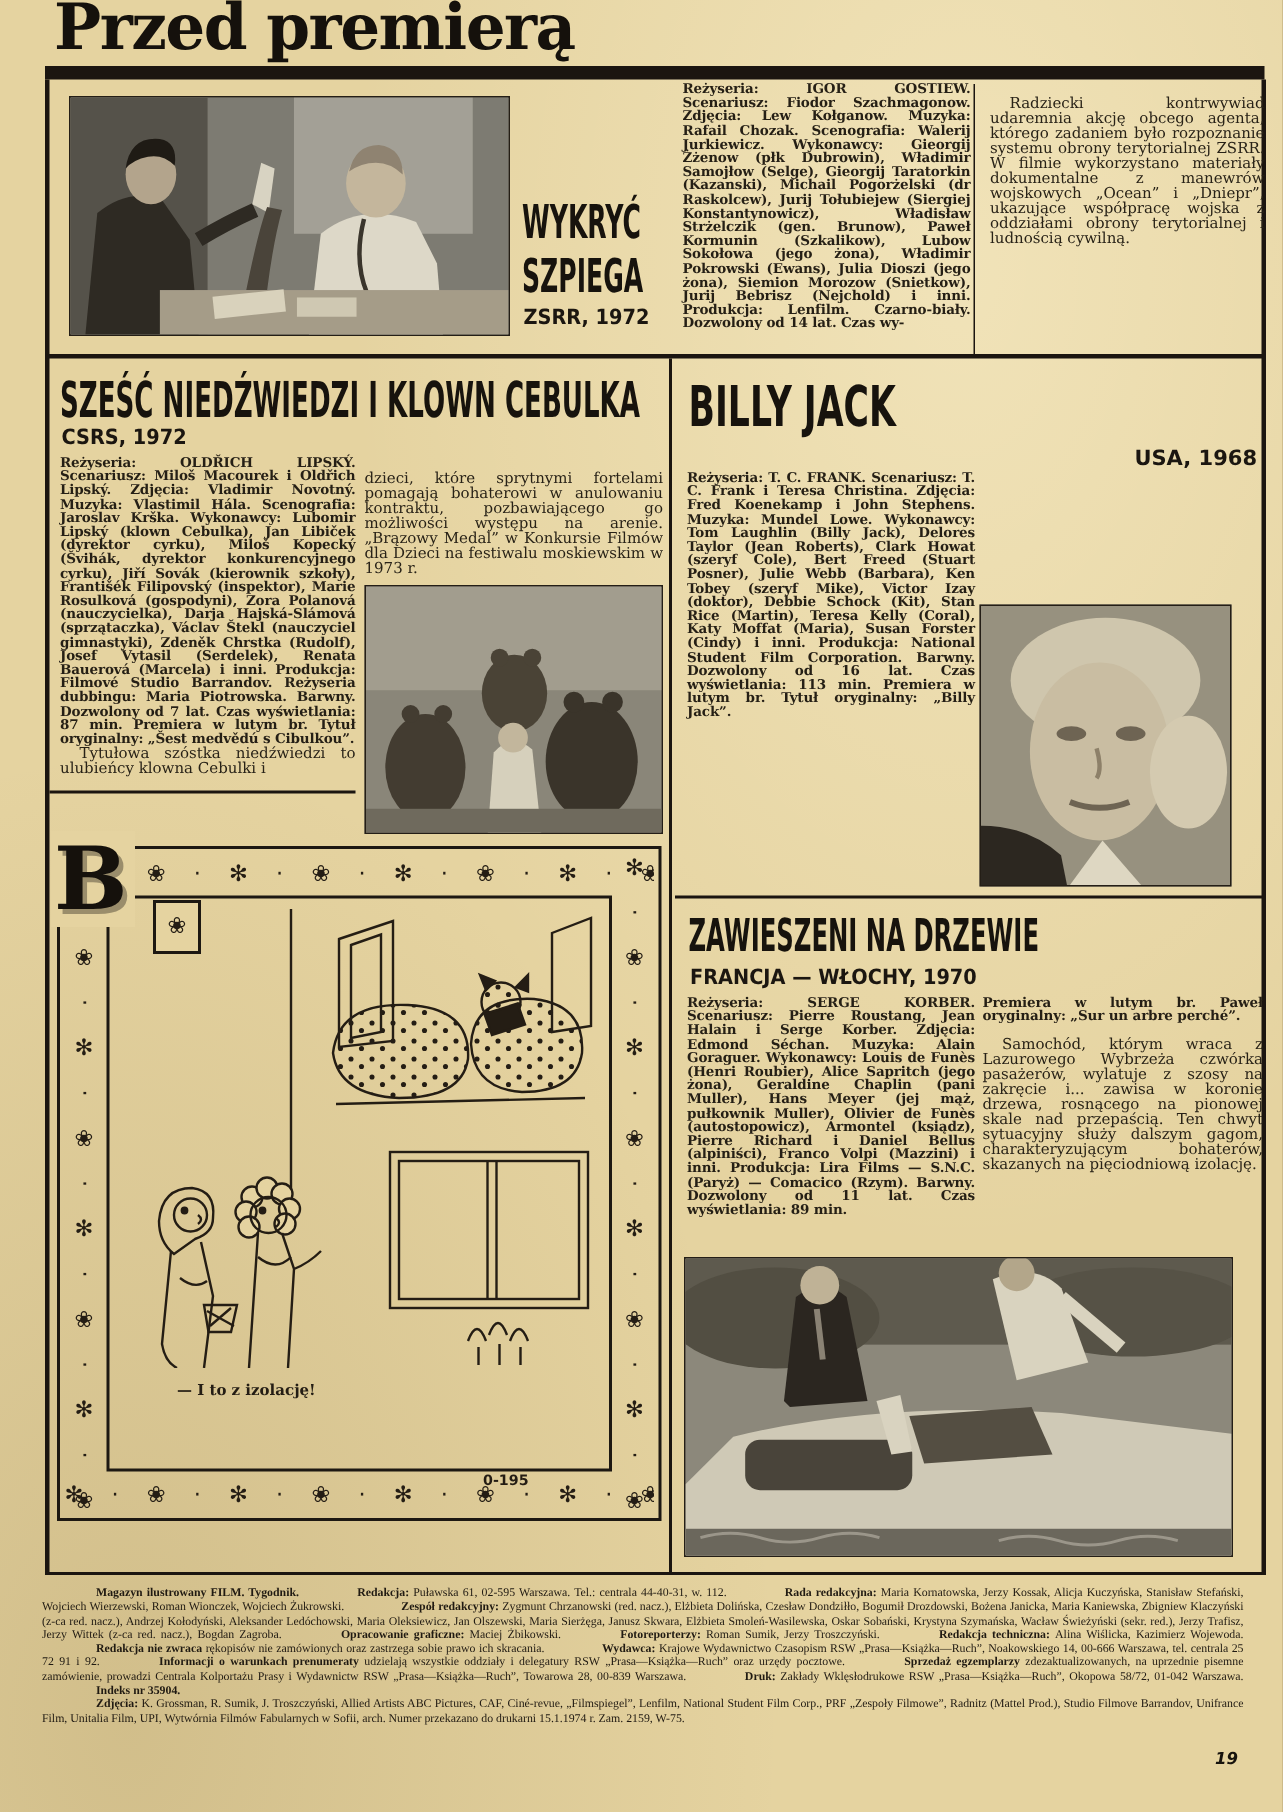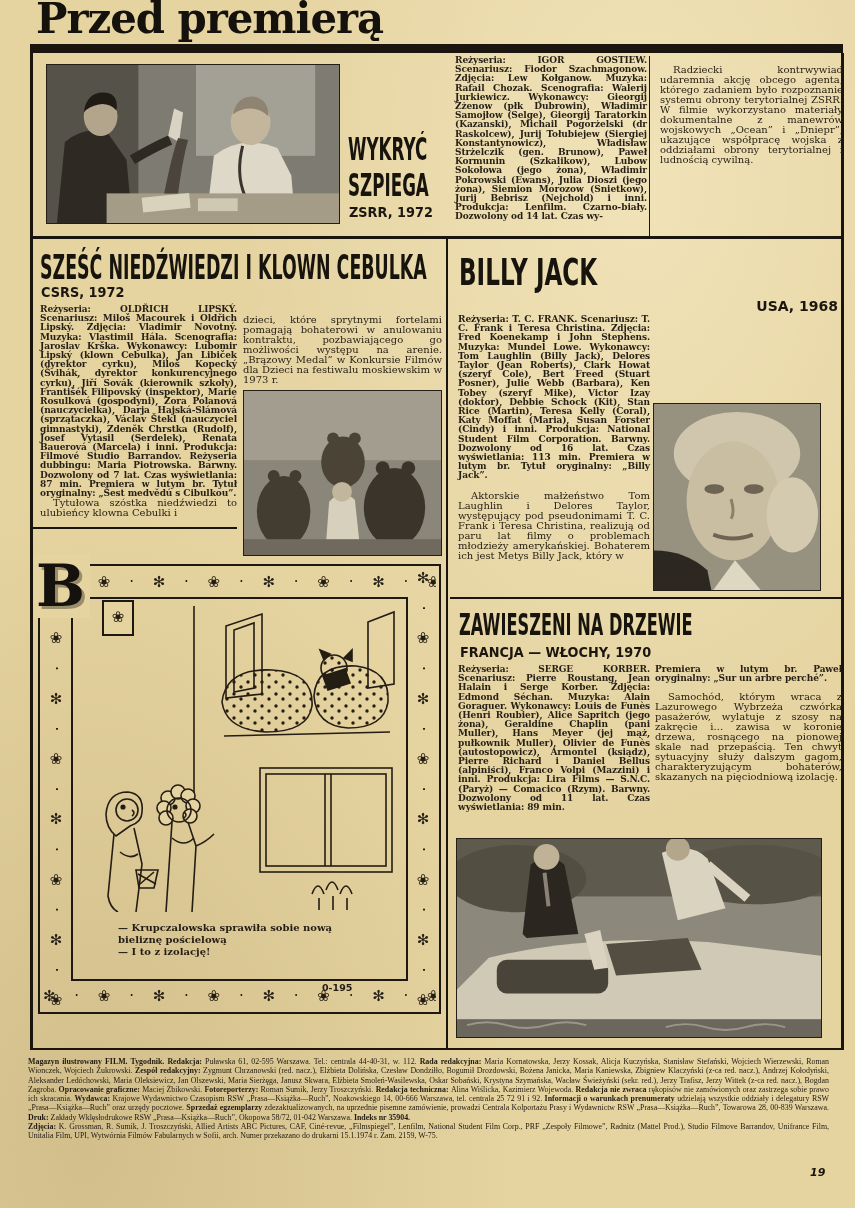"Aktorskie małżeństwo Tom Laughlin i" div.desc { html: <div>Aktorskie małżeństwo Tom Laughlin i Delores Taylor, występujący pod pseudonimami T. C. Frank i Teresa Christina, realizują od paru lat filmy o problemach młodzieży amerykańskiej. Bohaterem ich jest Metys Billy Jack, który w</div> -> none }
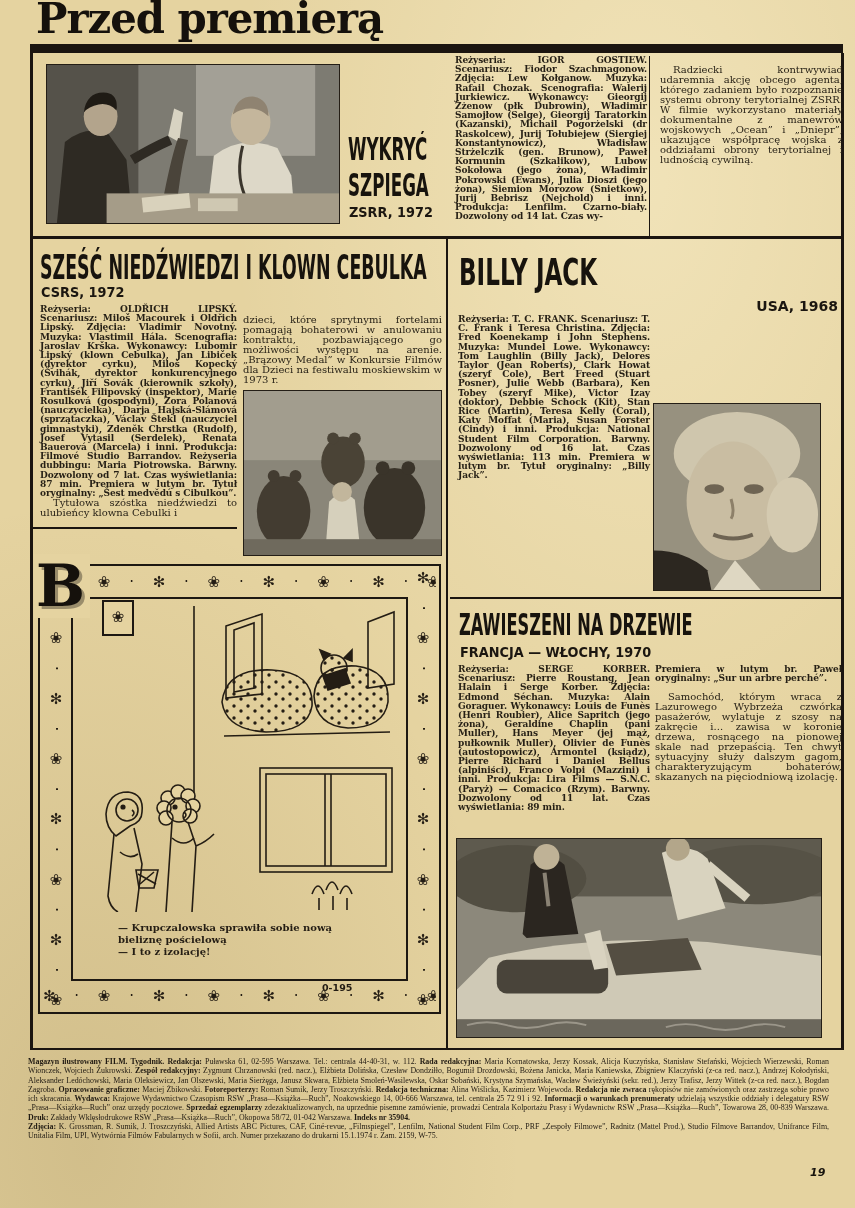"— Krupczalowska sprawiła sobie nową" div { html: <div>— Krupczalowska sprawiła sobie nową bieliznę pościelową</div> -> none }
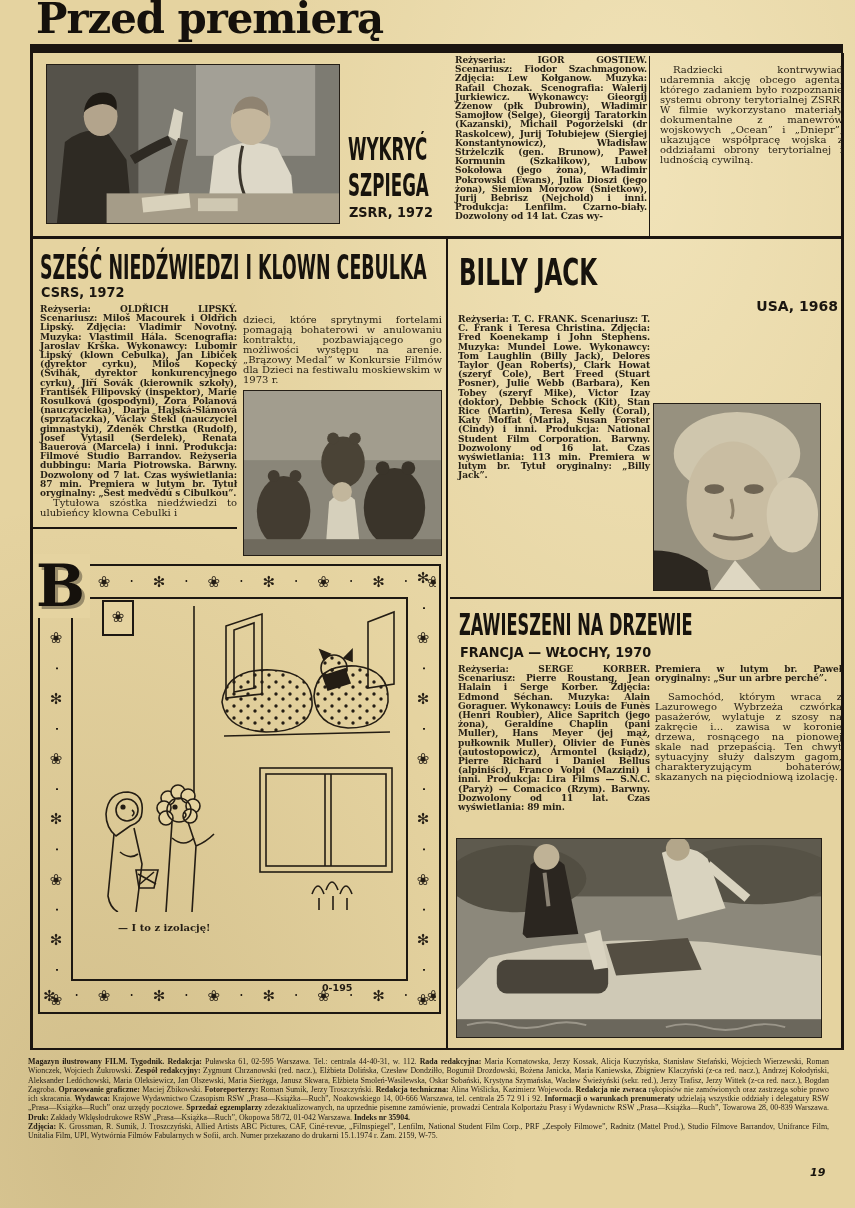"Magazyn ilustrowany FILM. Tygodnik." .footer .b { margin-left: none -> 36px }
